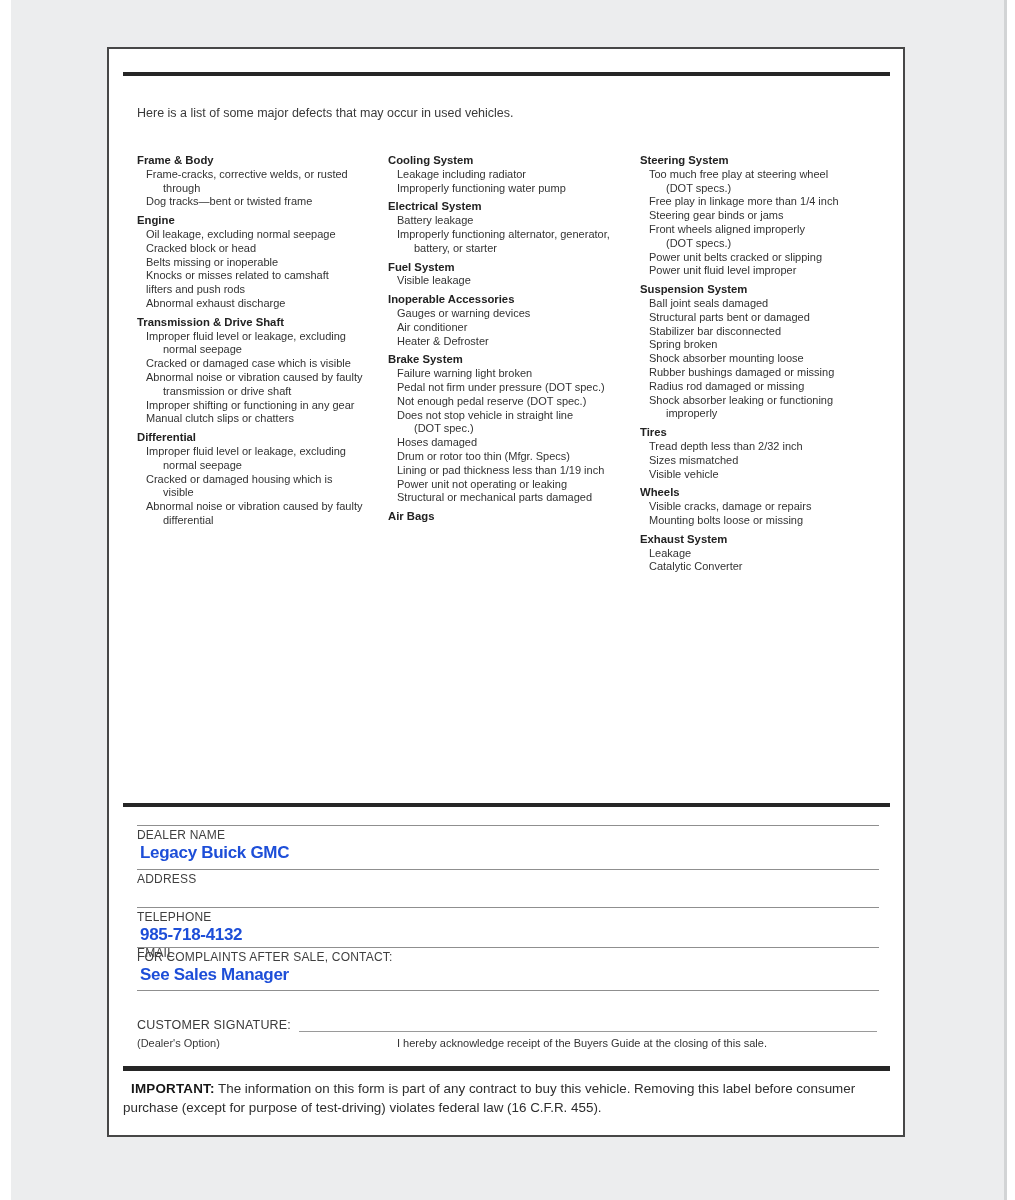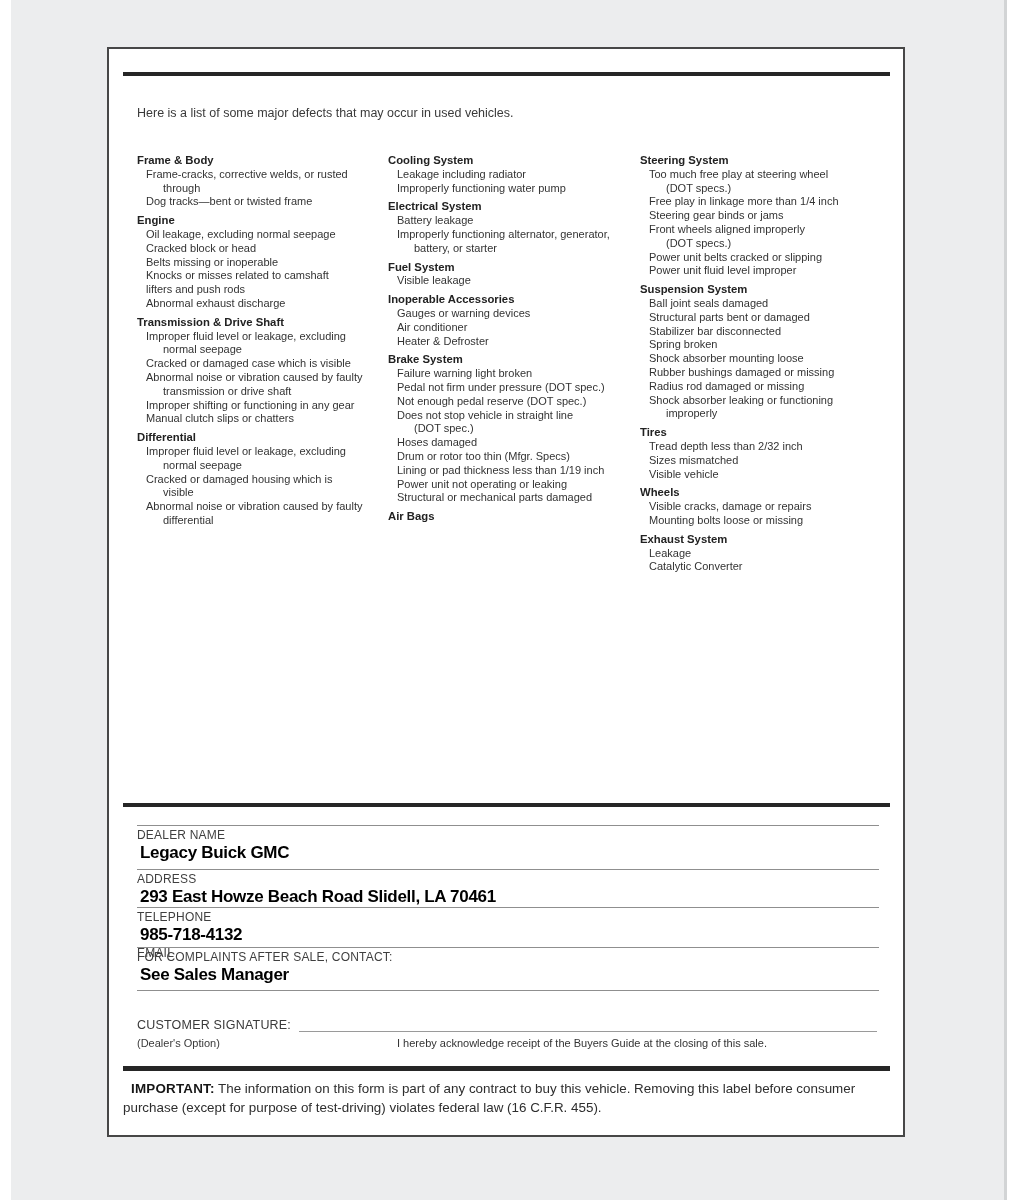"Legacy Buick GMC" .field-value { color: #000000 -> #1d4ed8 }
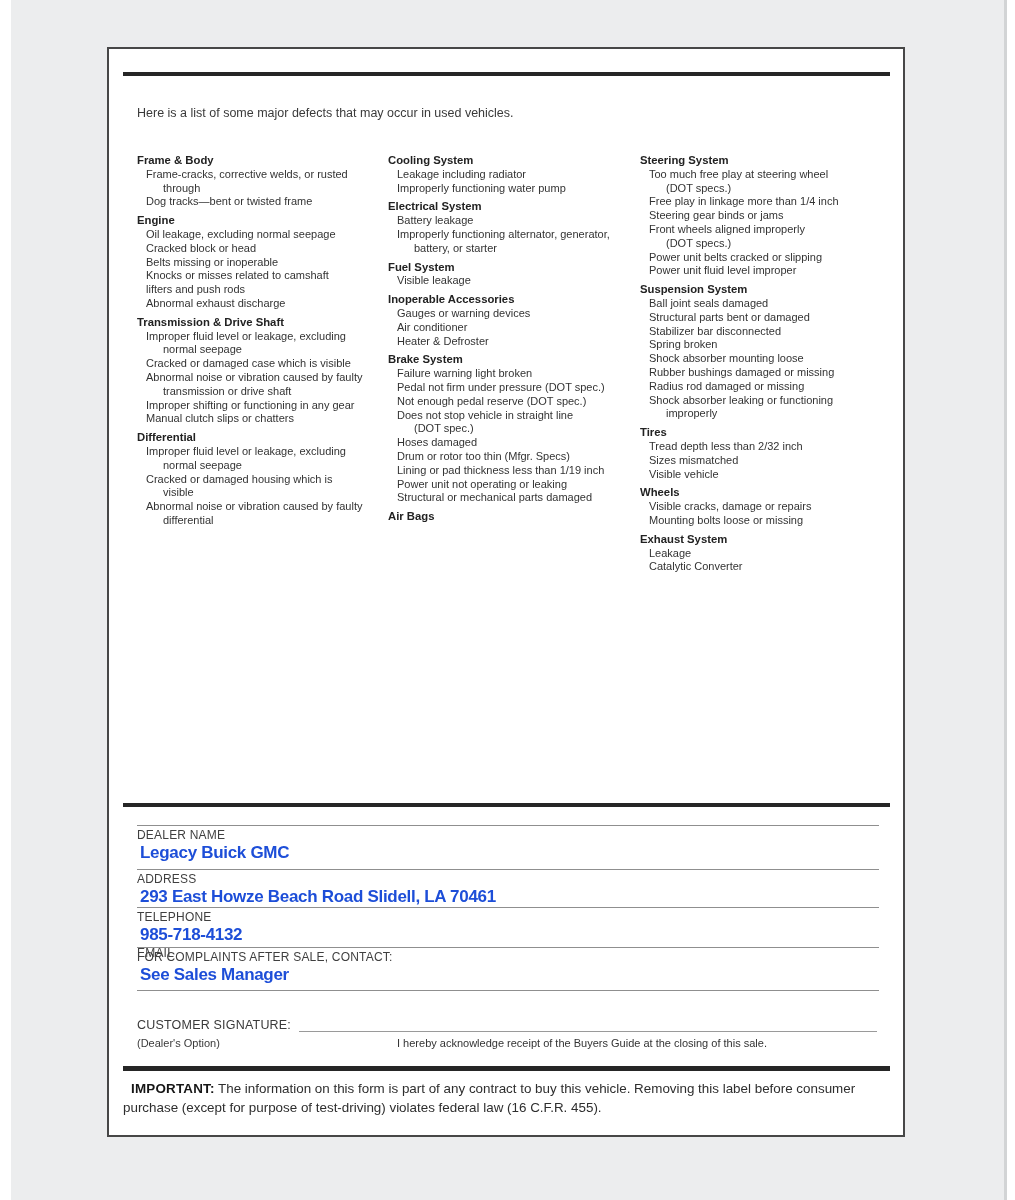"293 East Howze Beach Road" div.field-value { html: <div>293 East Howze Beach Road Slidell, LA 70461</div> -> none }
